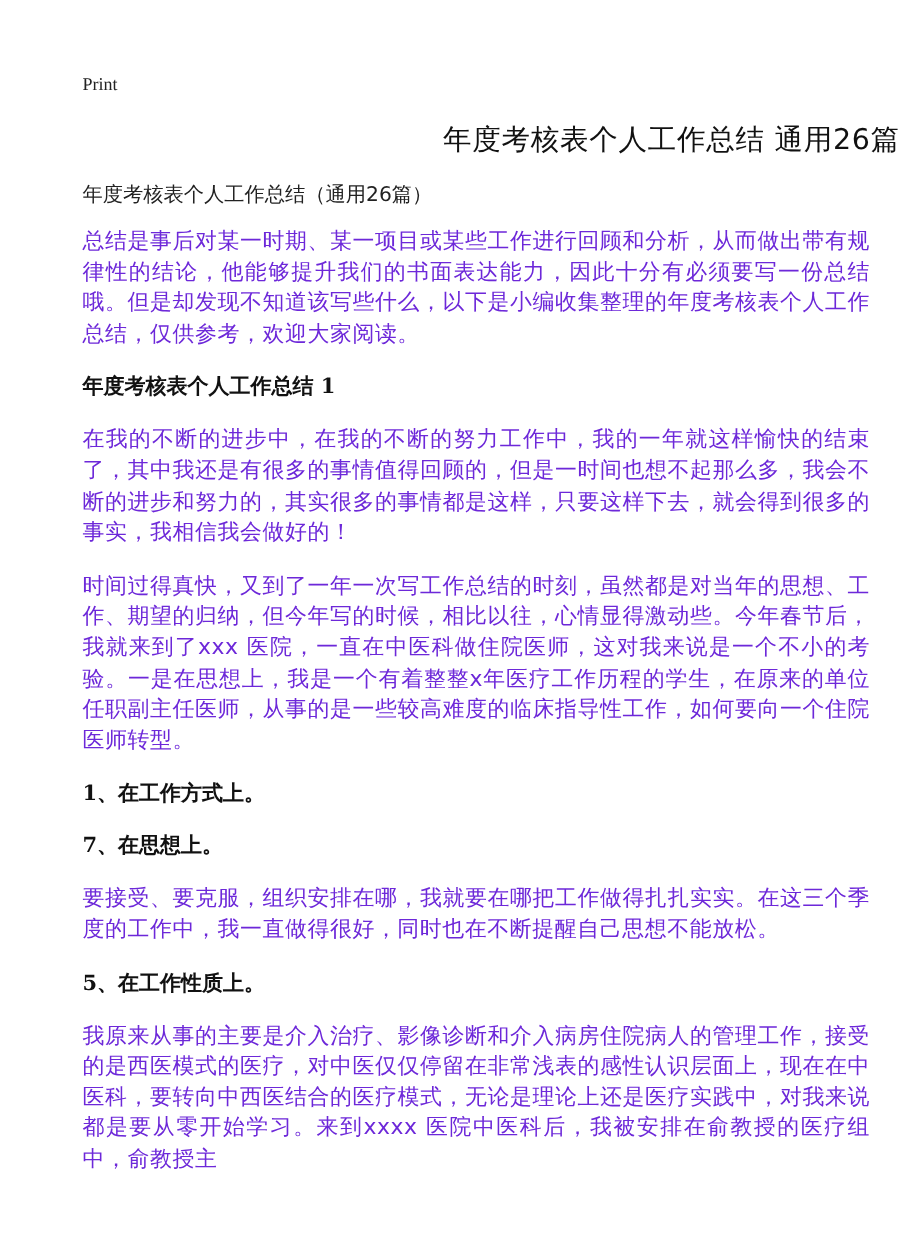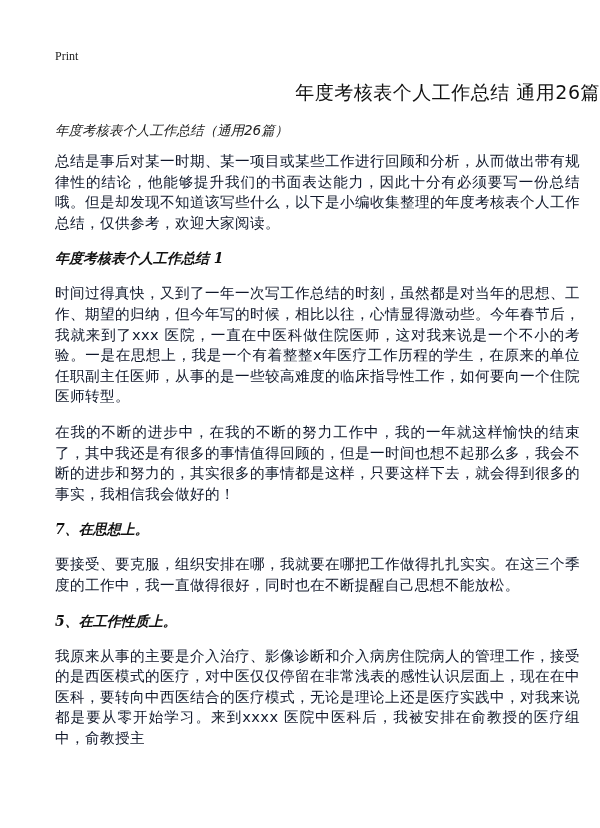"年度考核表个人工作总结（通用26篇）" .subtitle { font-style: italic -> none }
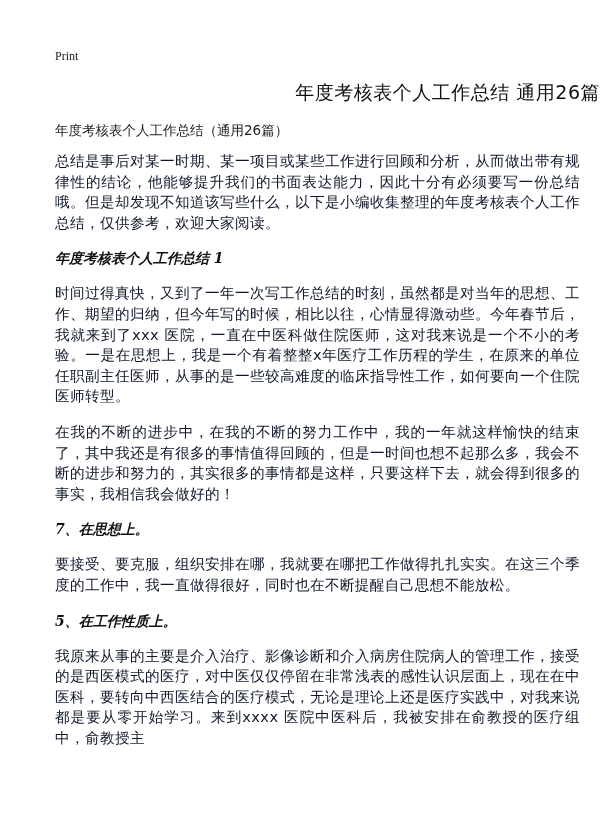"总结是事后对某一时期、某一项目或某些工作进行回顾和分析，从而做出带有规律性的结论" .para { color: #0f172a -> #6d28d9 }
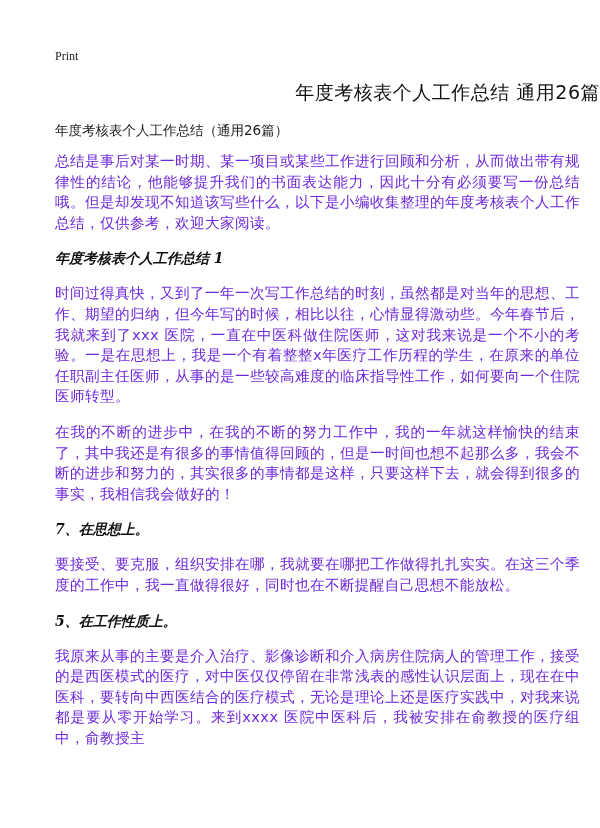"年度考核表个人工作总结 1" .heading { font-style: italic -> none }
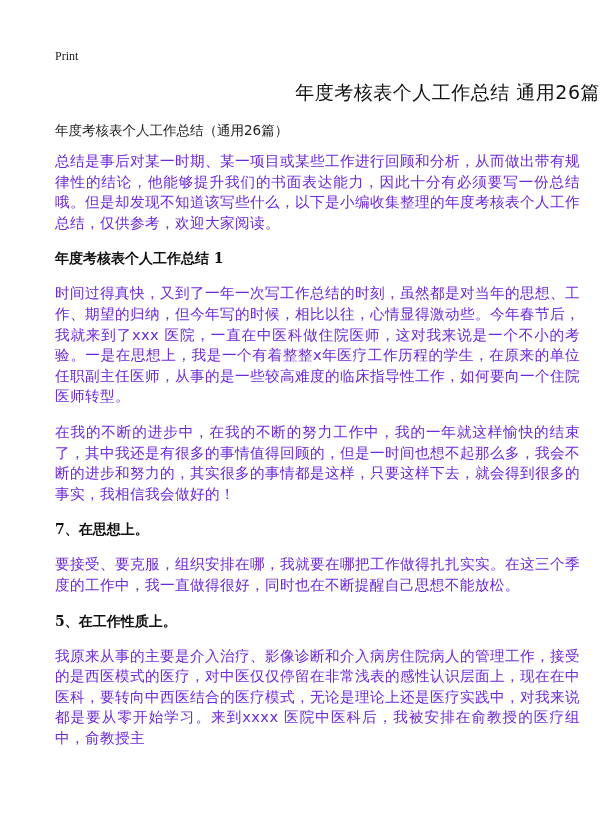"时间过得真快，又到了一年一次写工作总结的时刻，虽然都是对当年的思想、工作、期望的" p.para { order: before "在我的不断的进步中，在我的不断的努力工作中，我的一年就这样愉快的结束了，其中我还" -> after "在我的不断的进步中，在我的不断的努力工作中，我的一年就这样愉快的结束了，其中我还" }
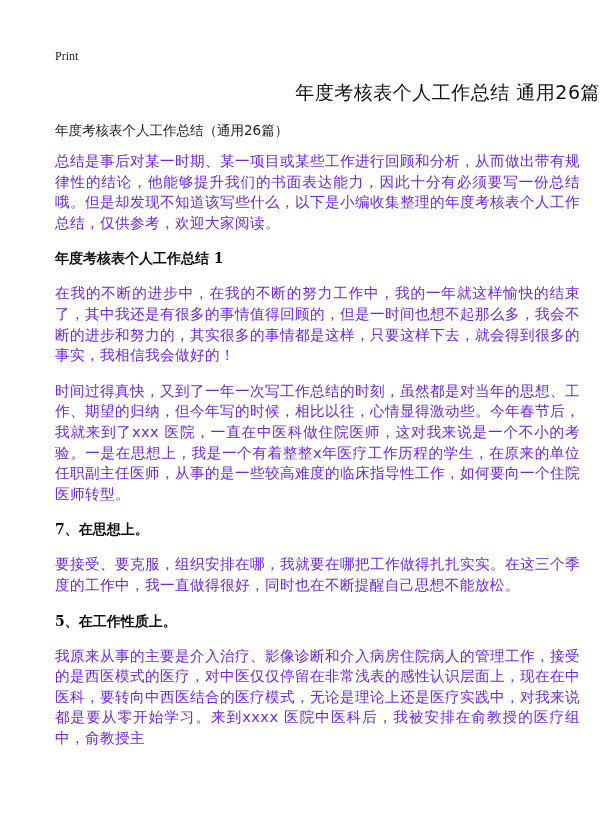"1、在工作方式上。" p.heading { html: none -> <p>1、在工作方式上。</p> }
